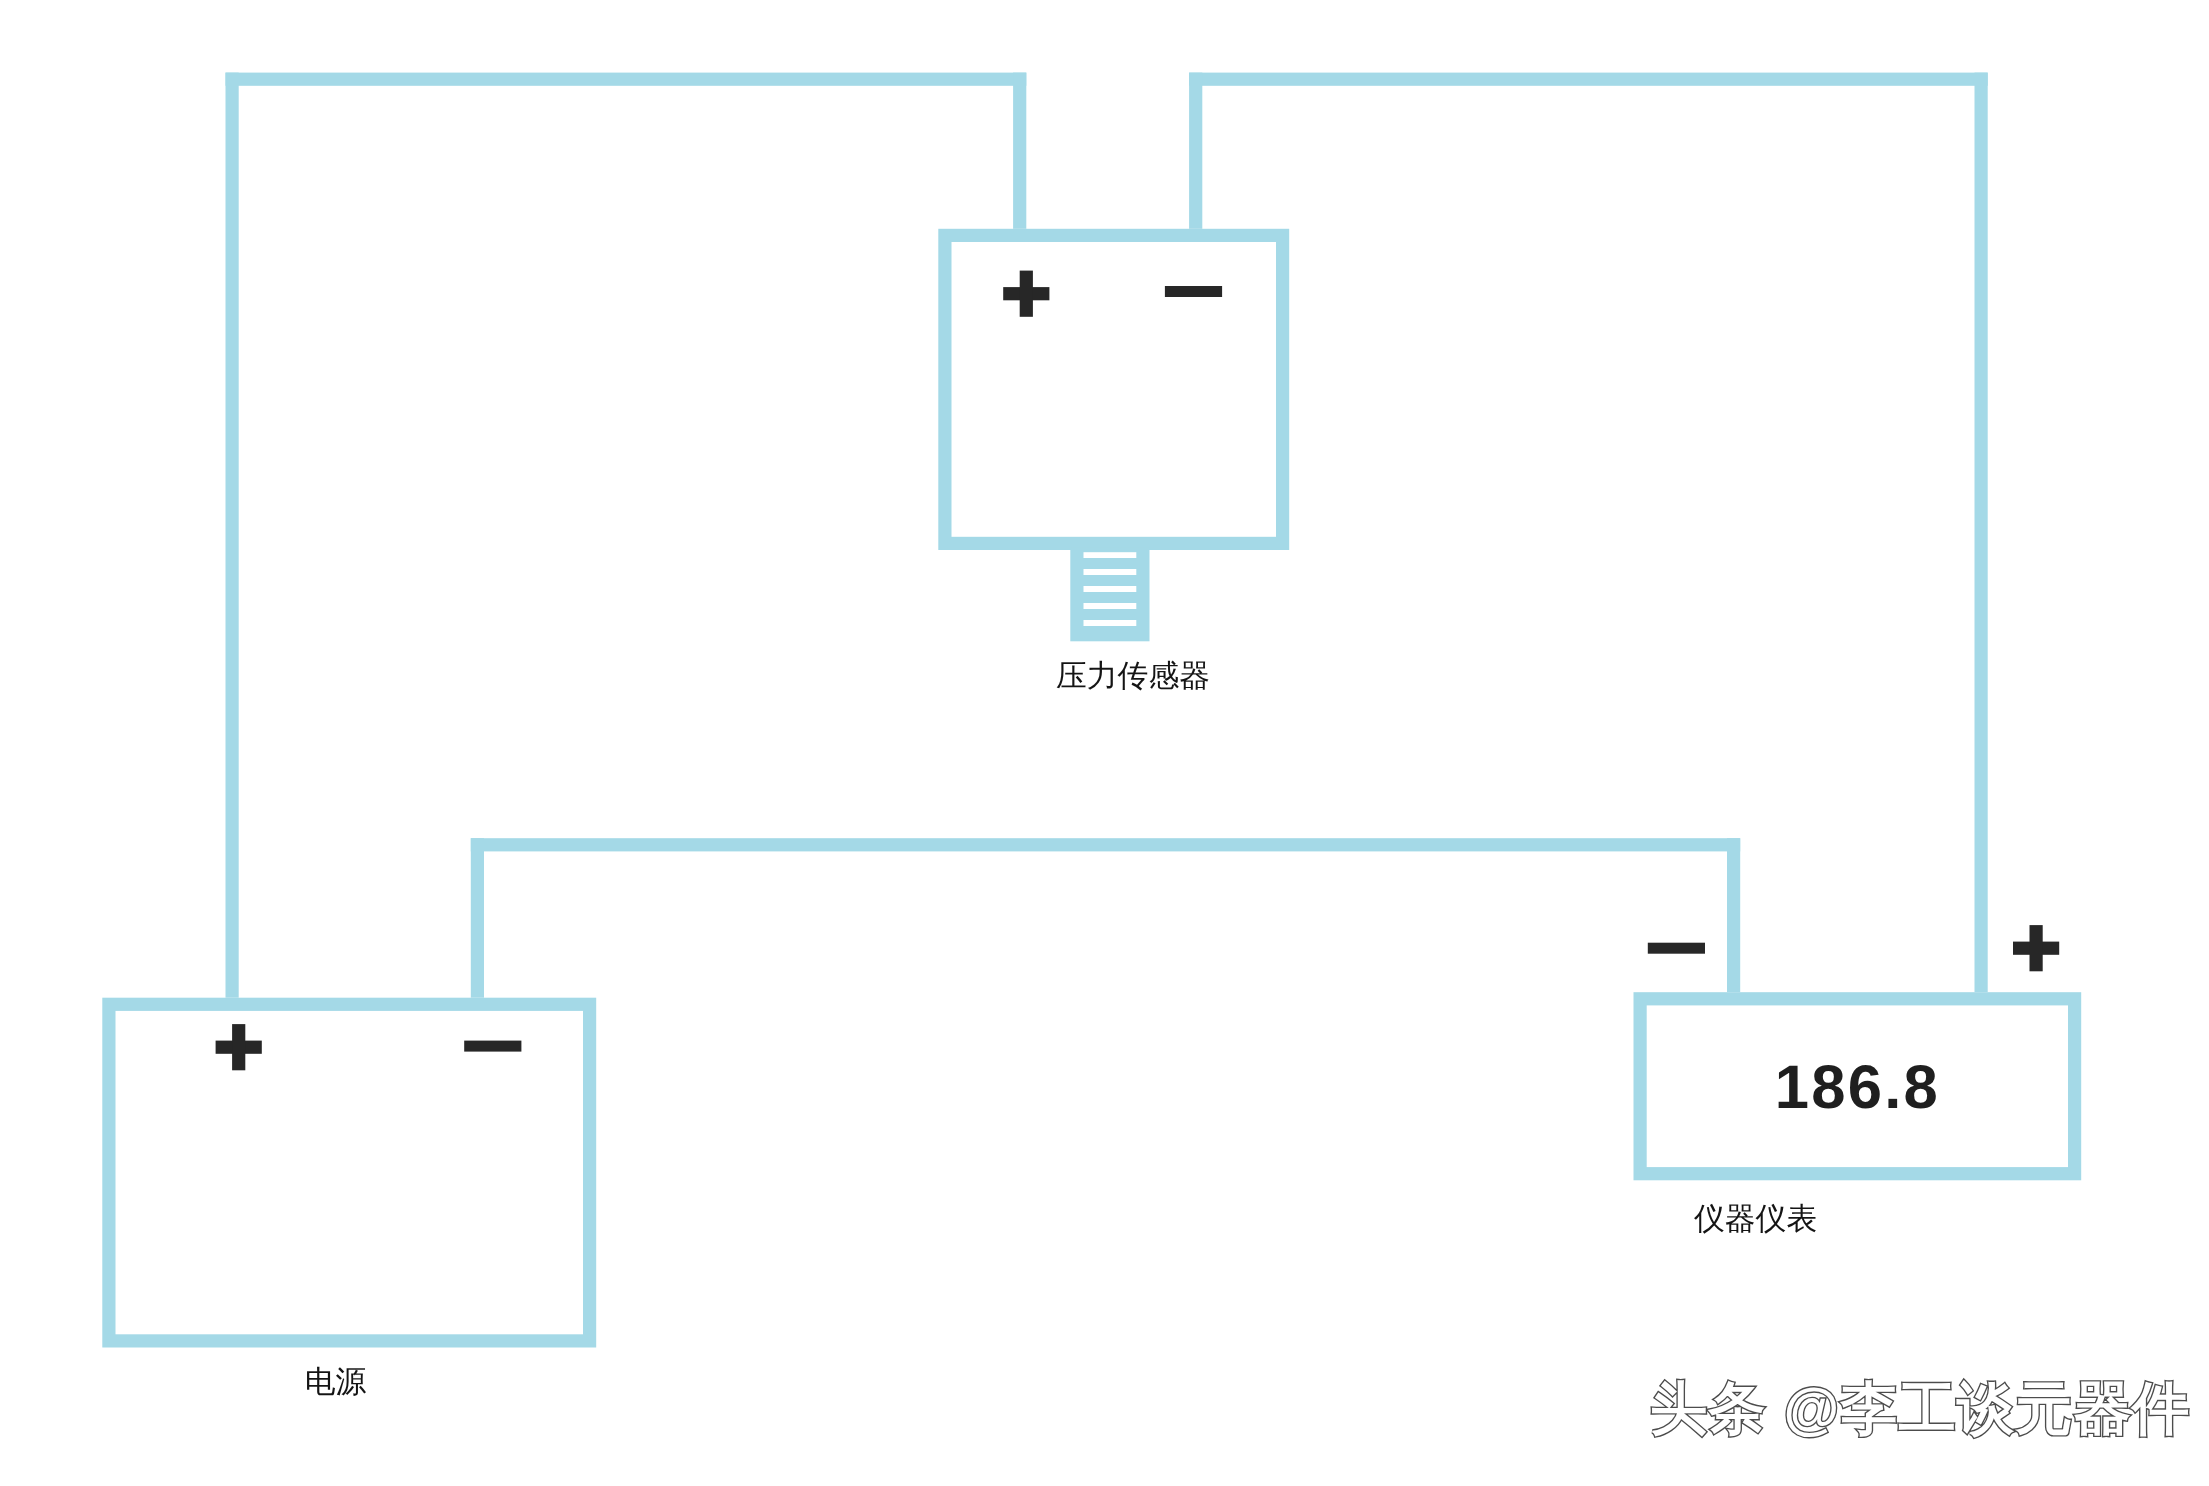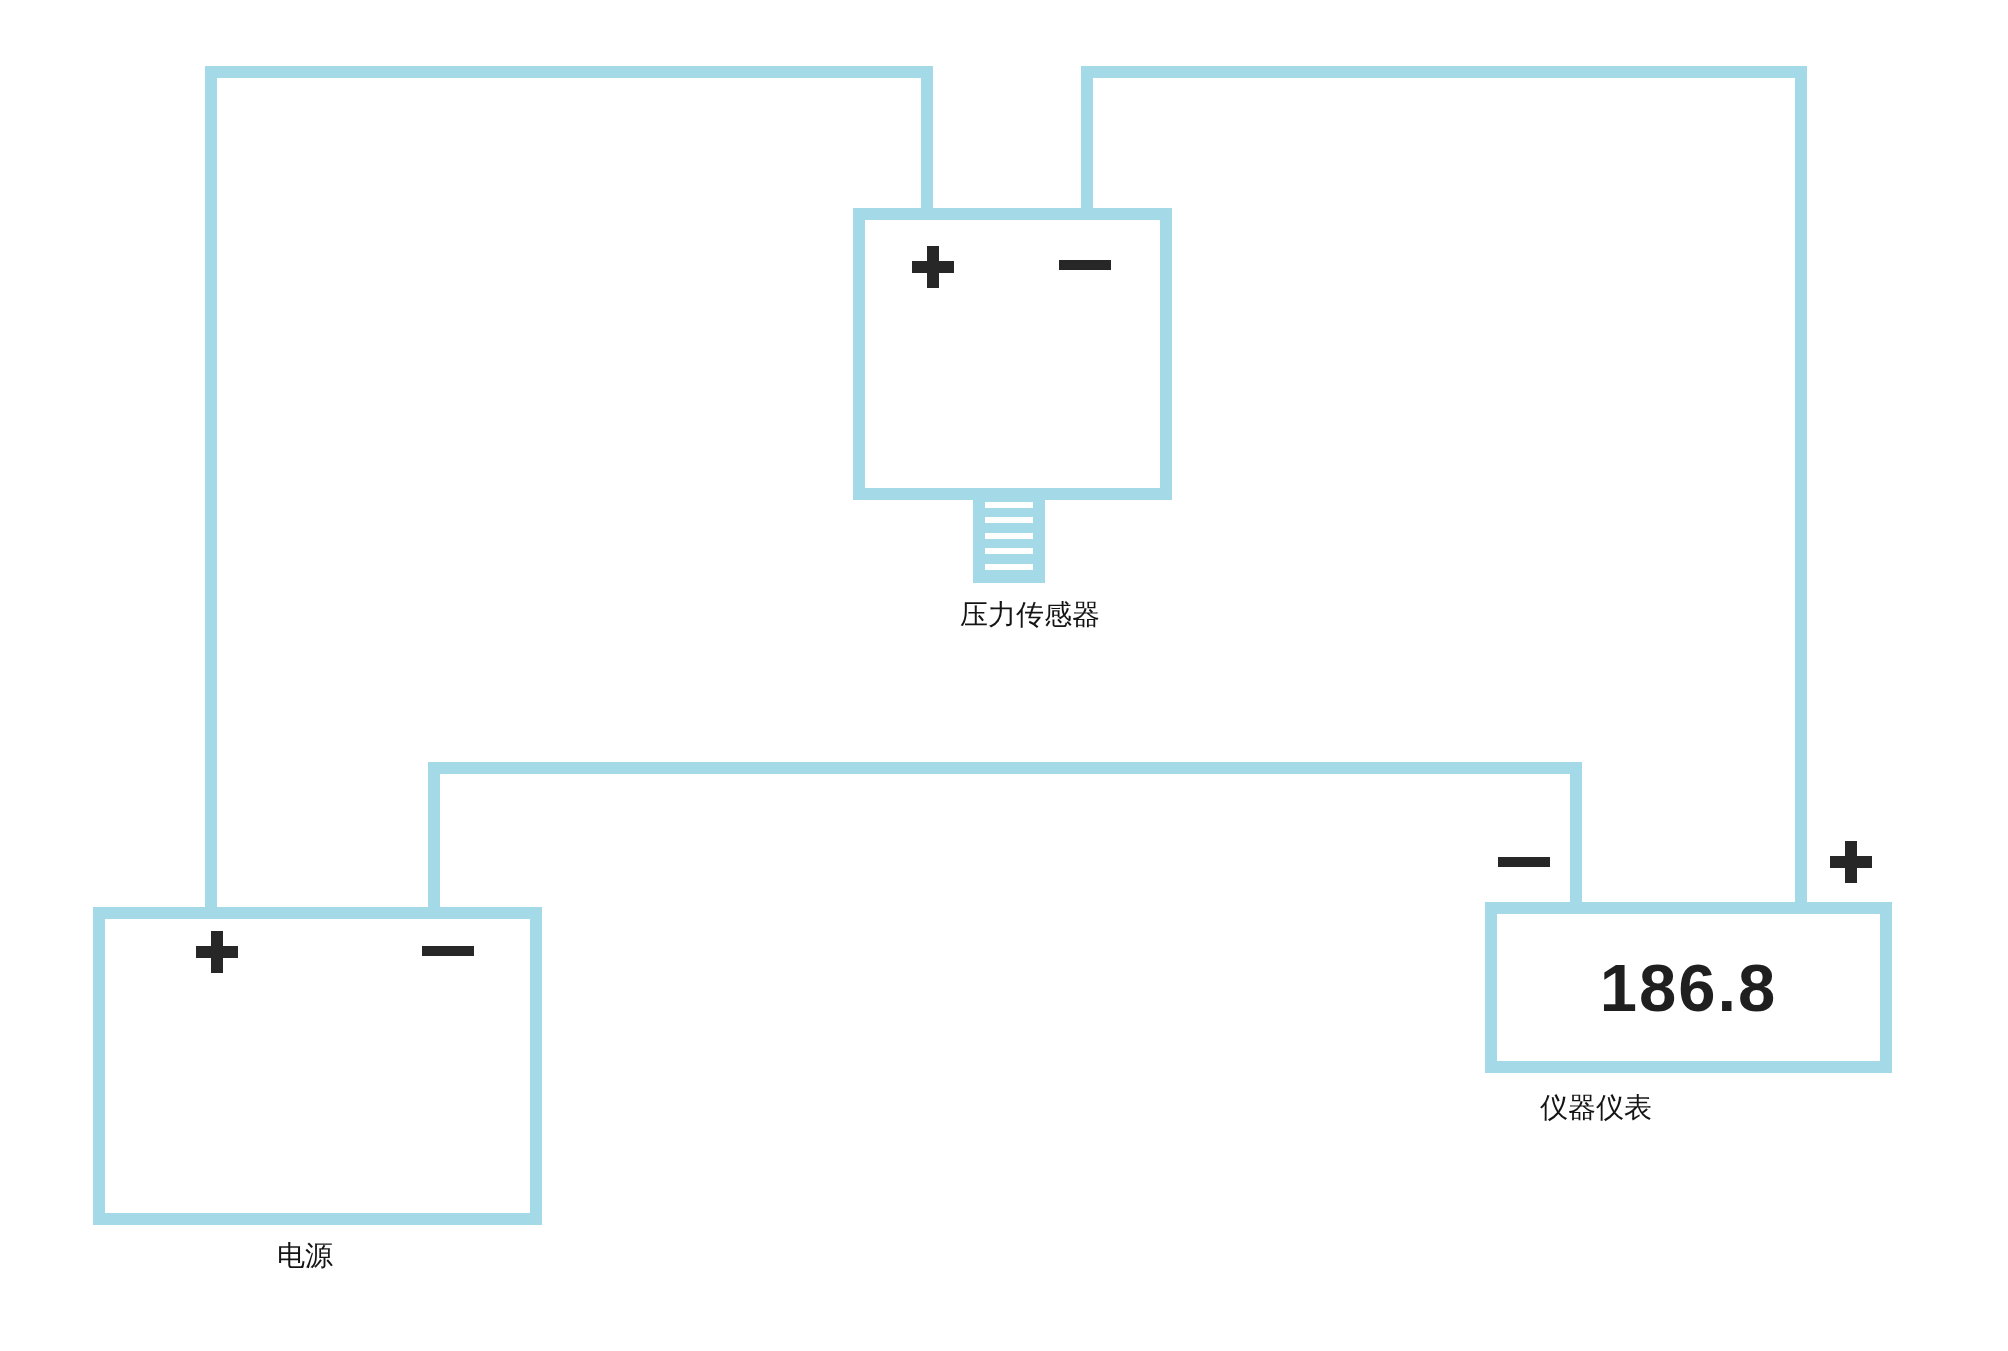"186.8" .display { font-size: 67px -> 56px }
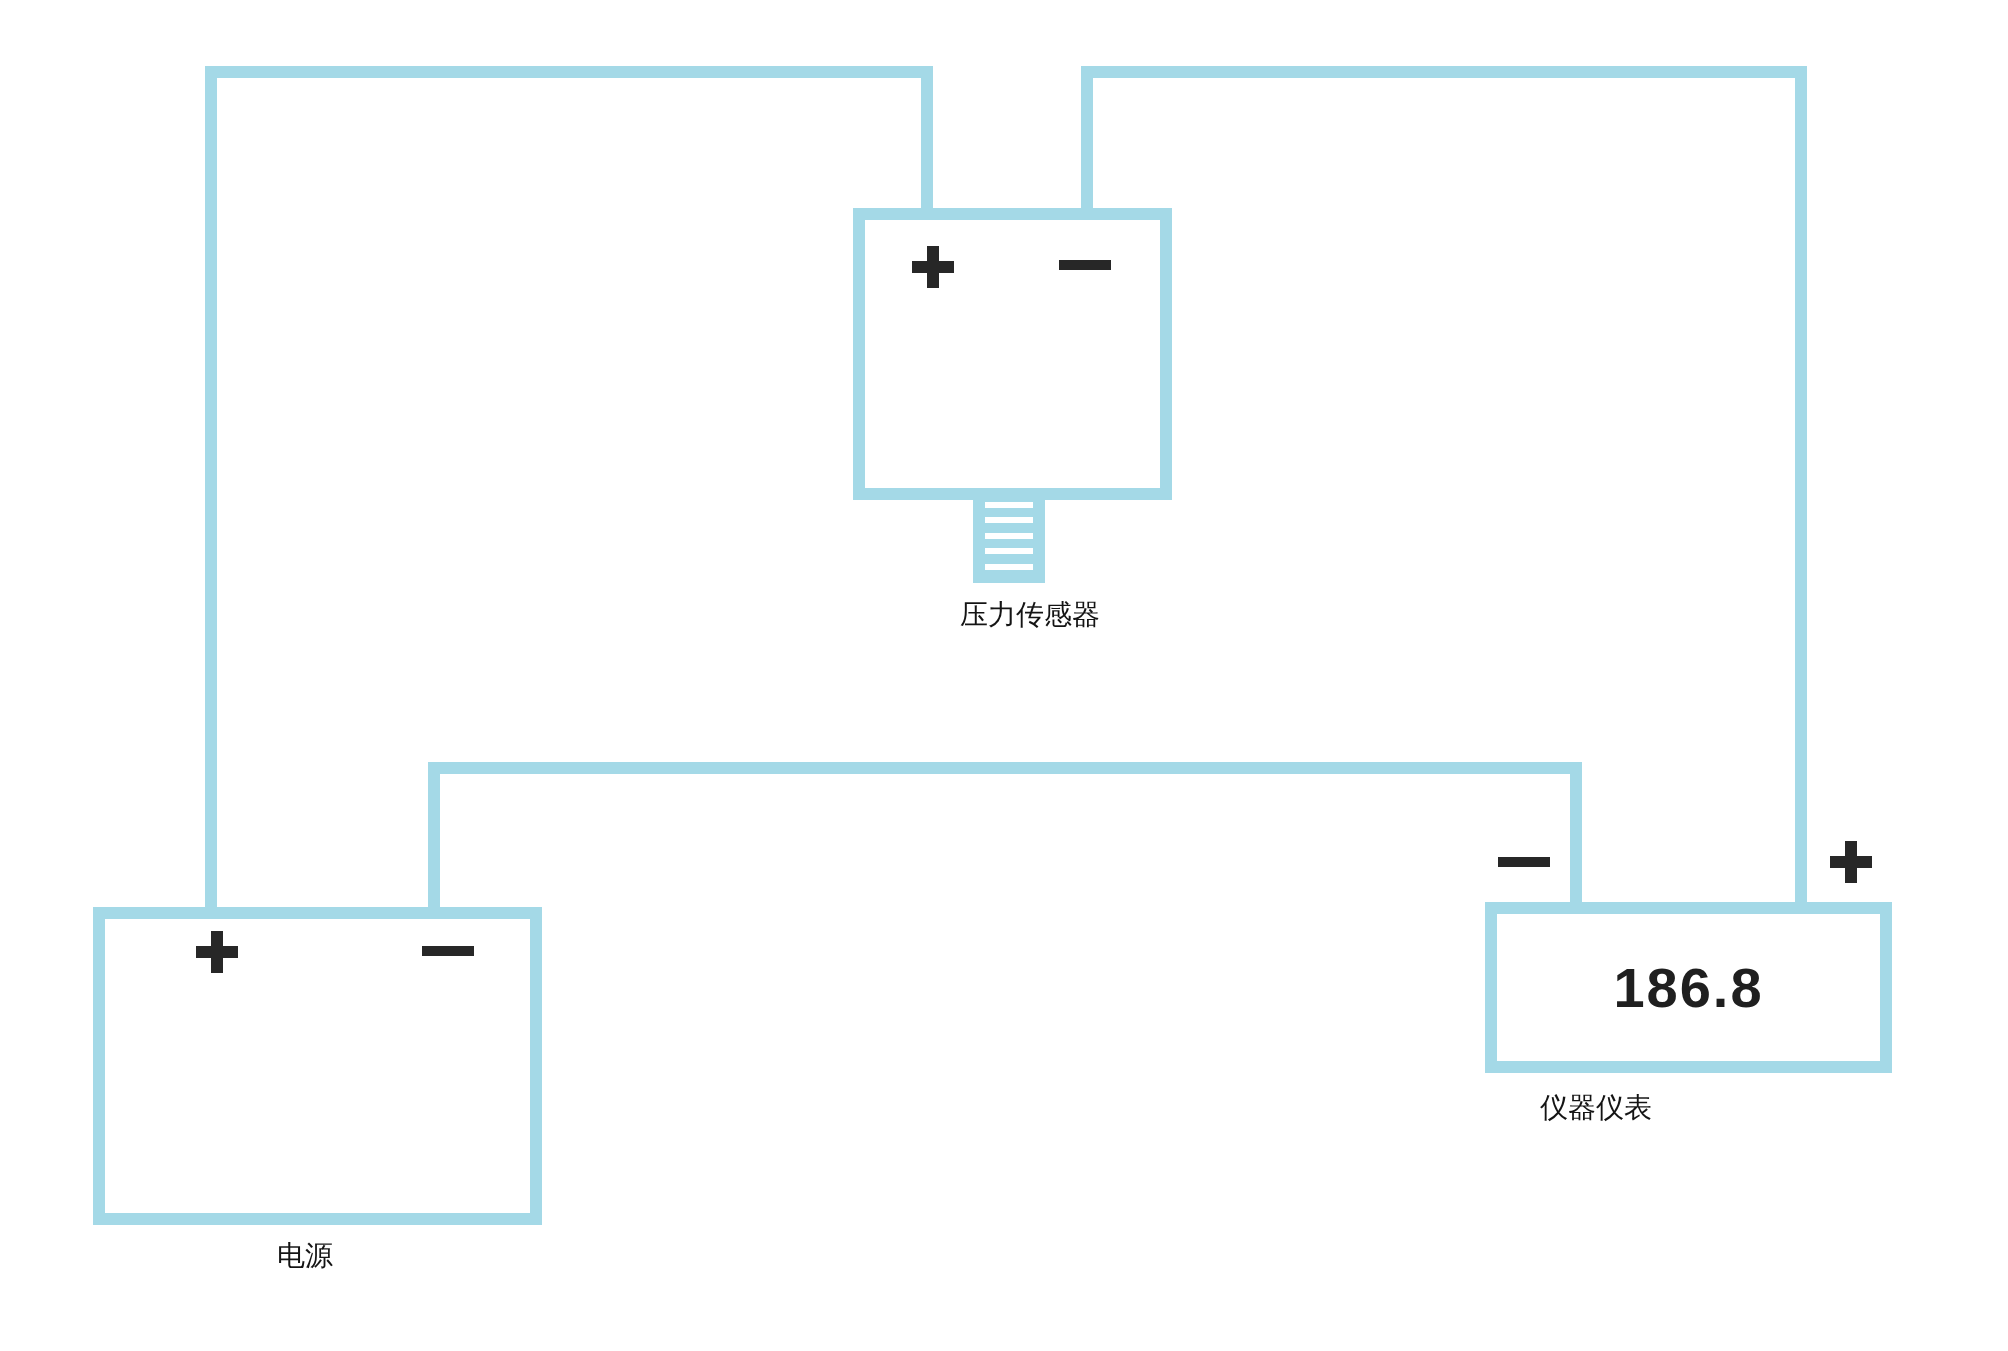"头条 @李工谈元器件" div.watermark { html: none -> <div>头条 @李工谈元器件</div> }
